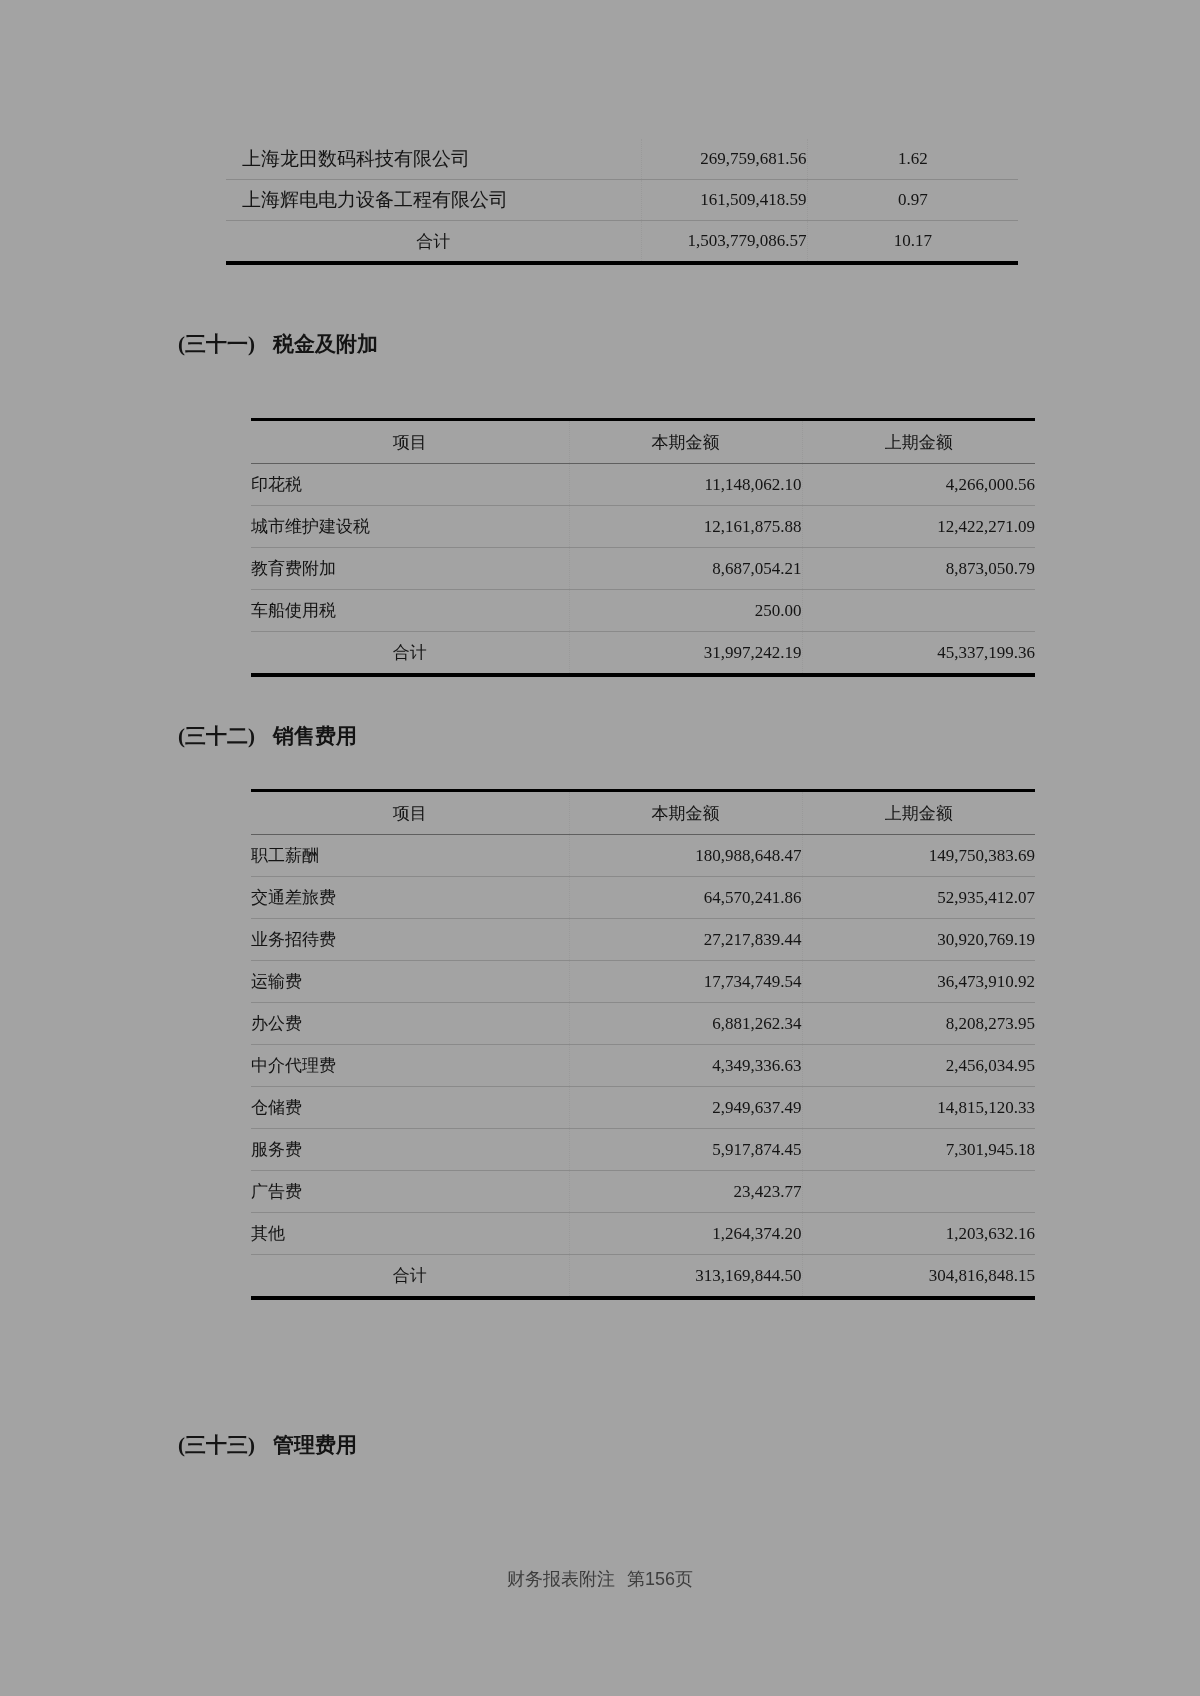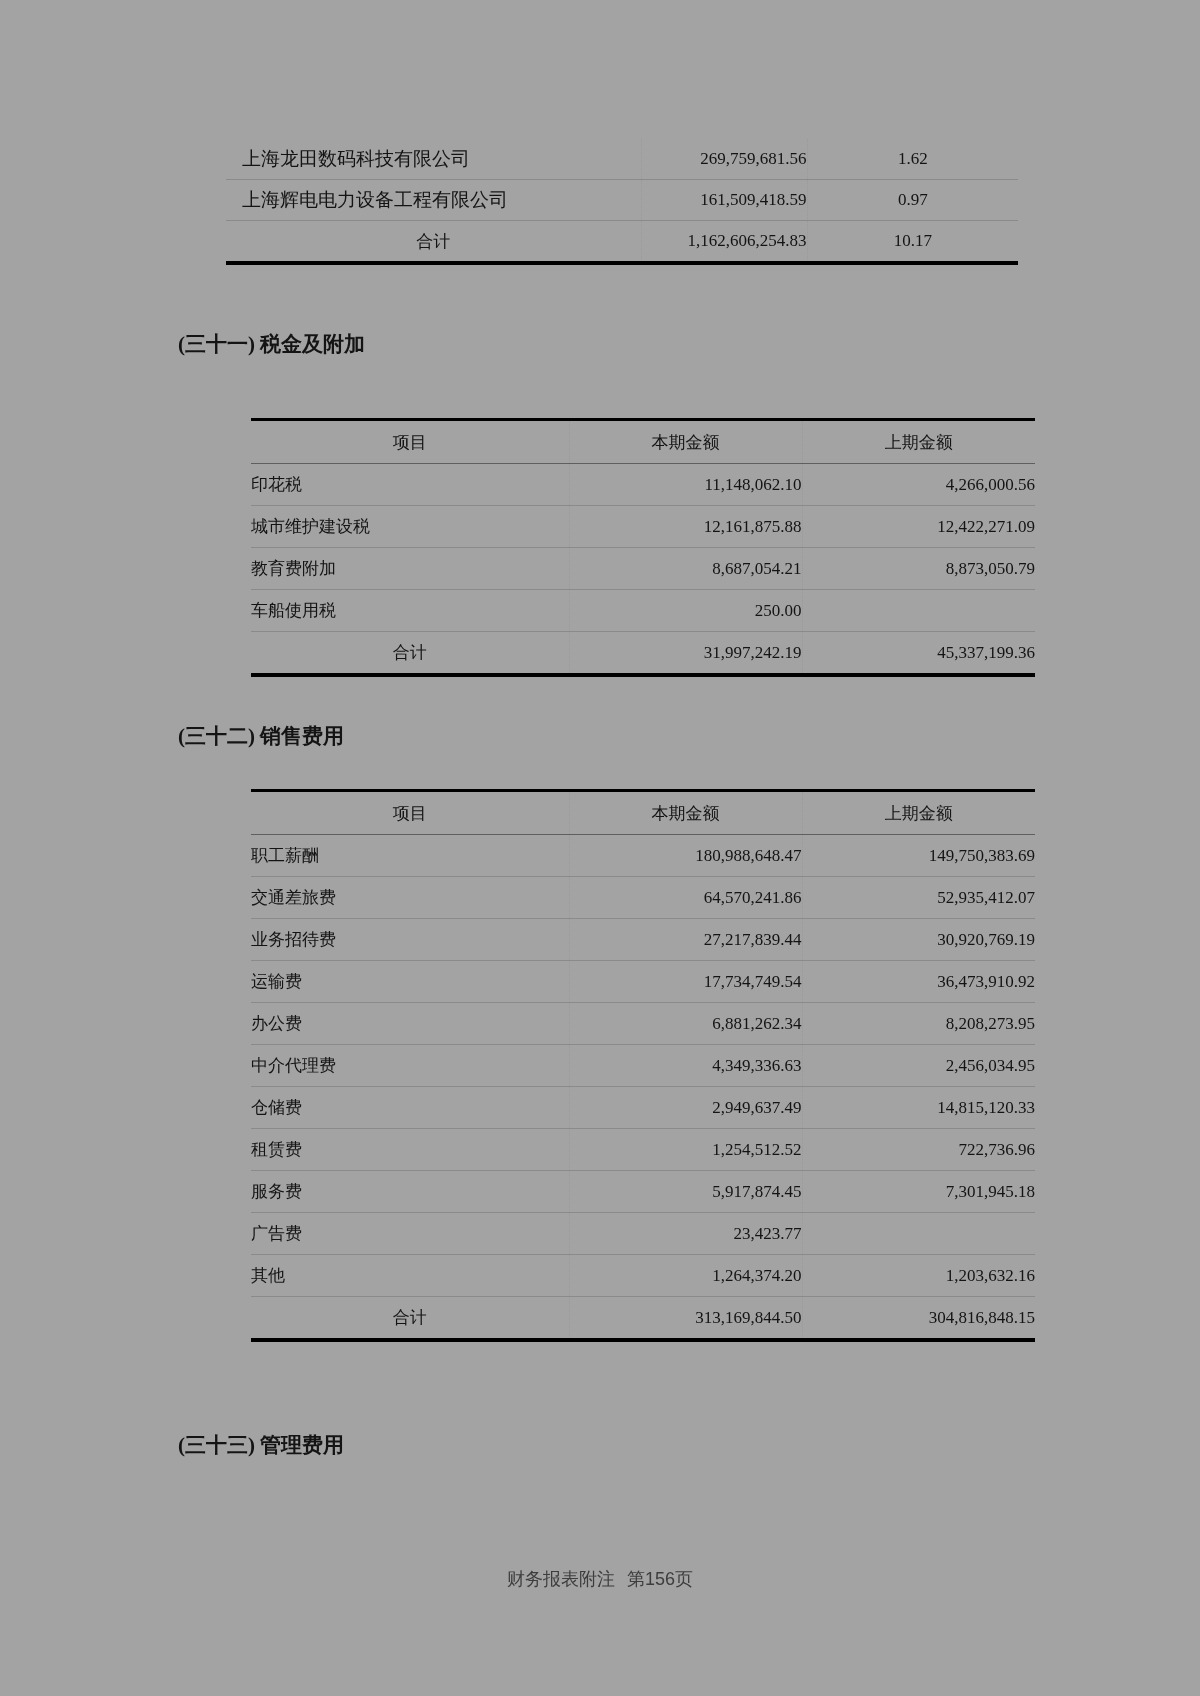"1,162,606,254.83" td.c2 { text: 1,162,606,254.83 -> 1,503,779,086.57 }
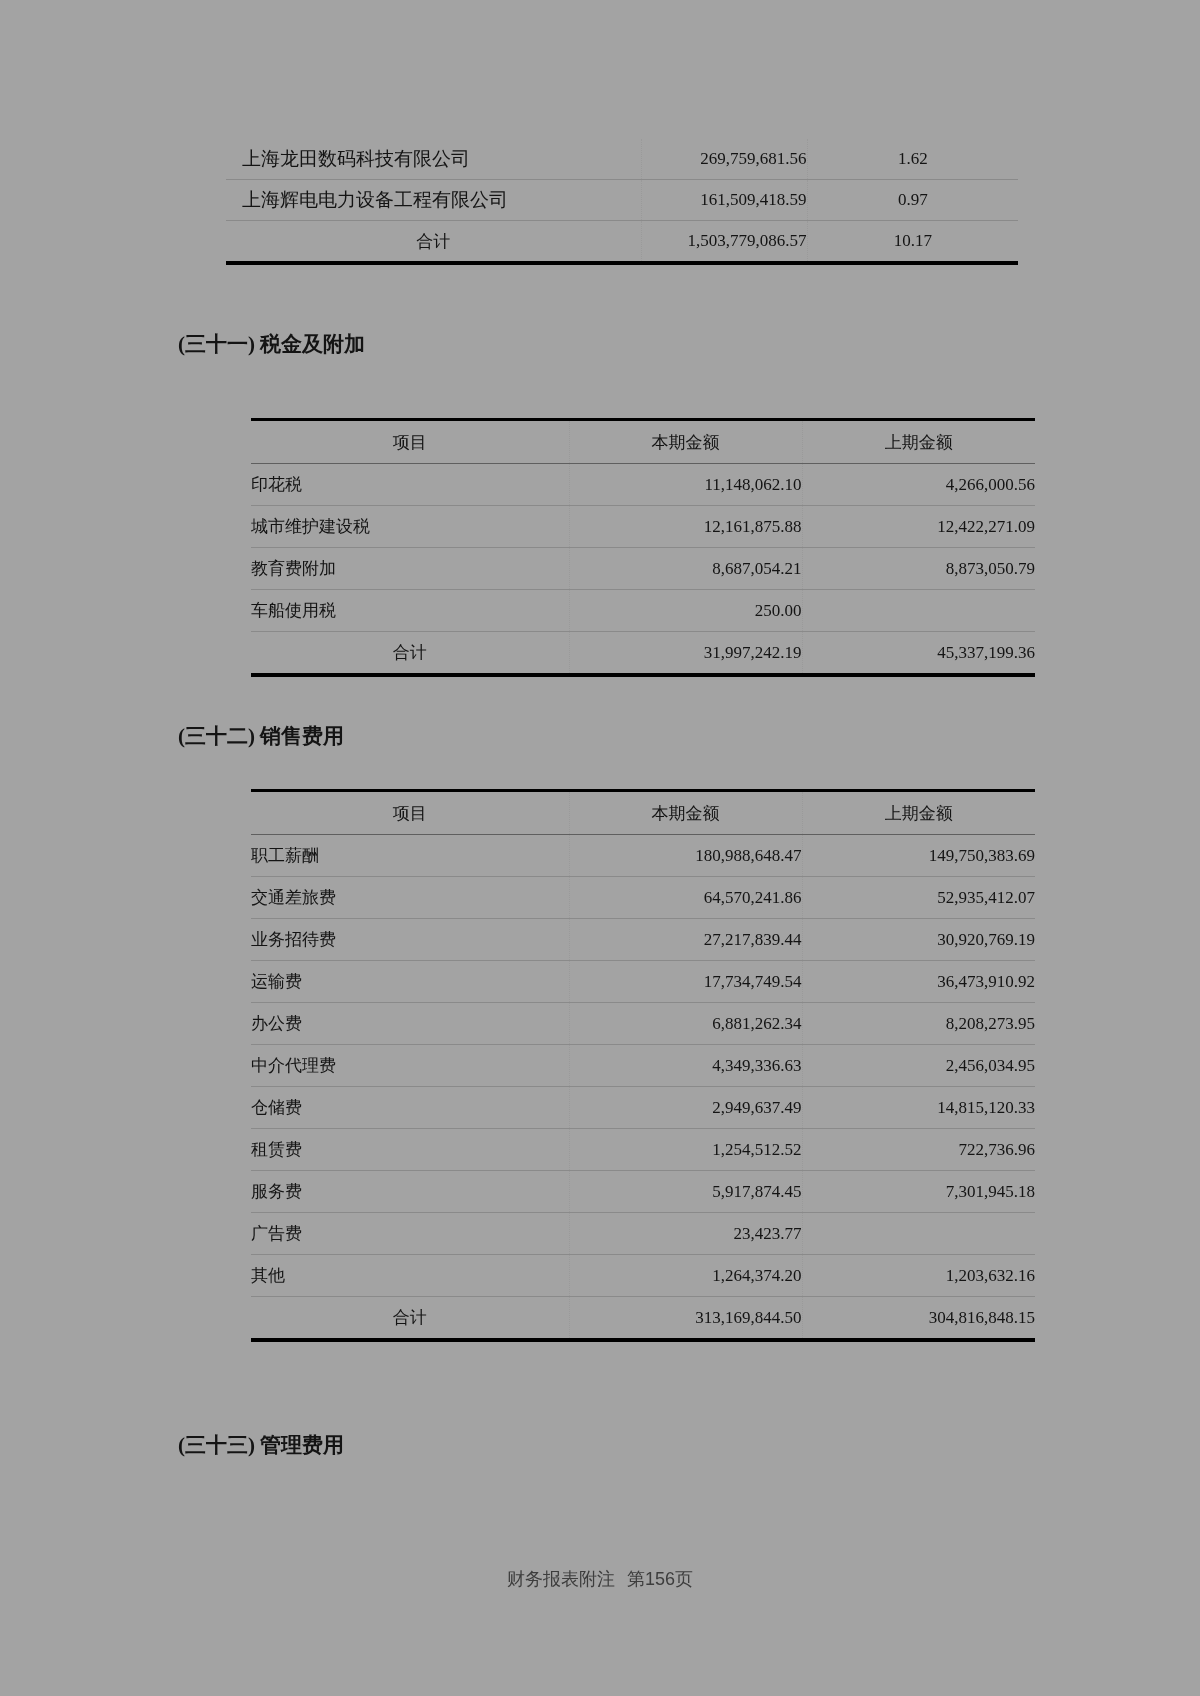"(三十一)" .heading .hnum { margin-right: 5px -> 18px }
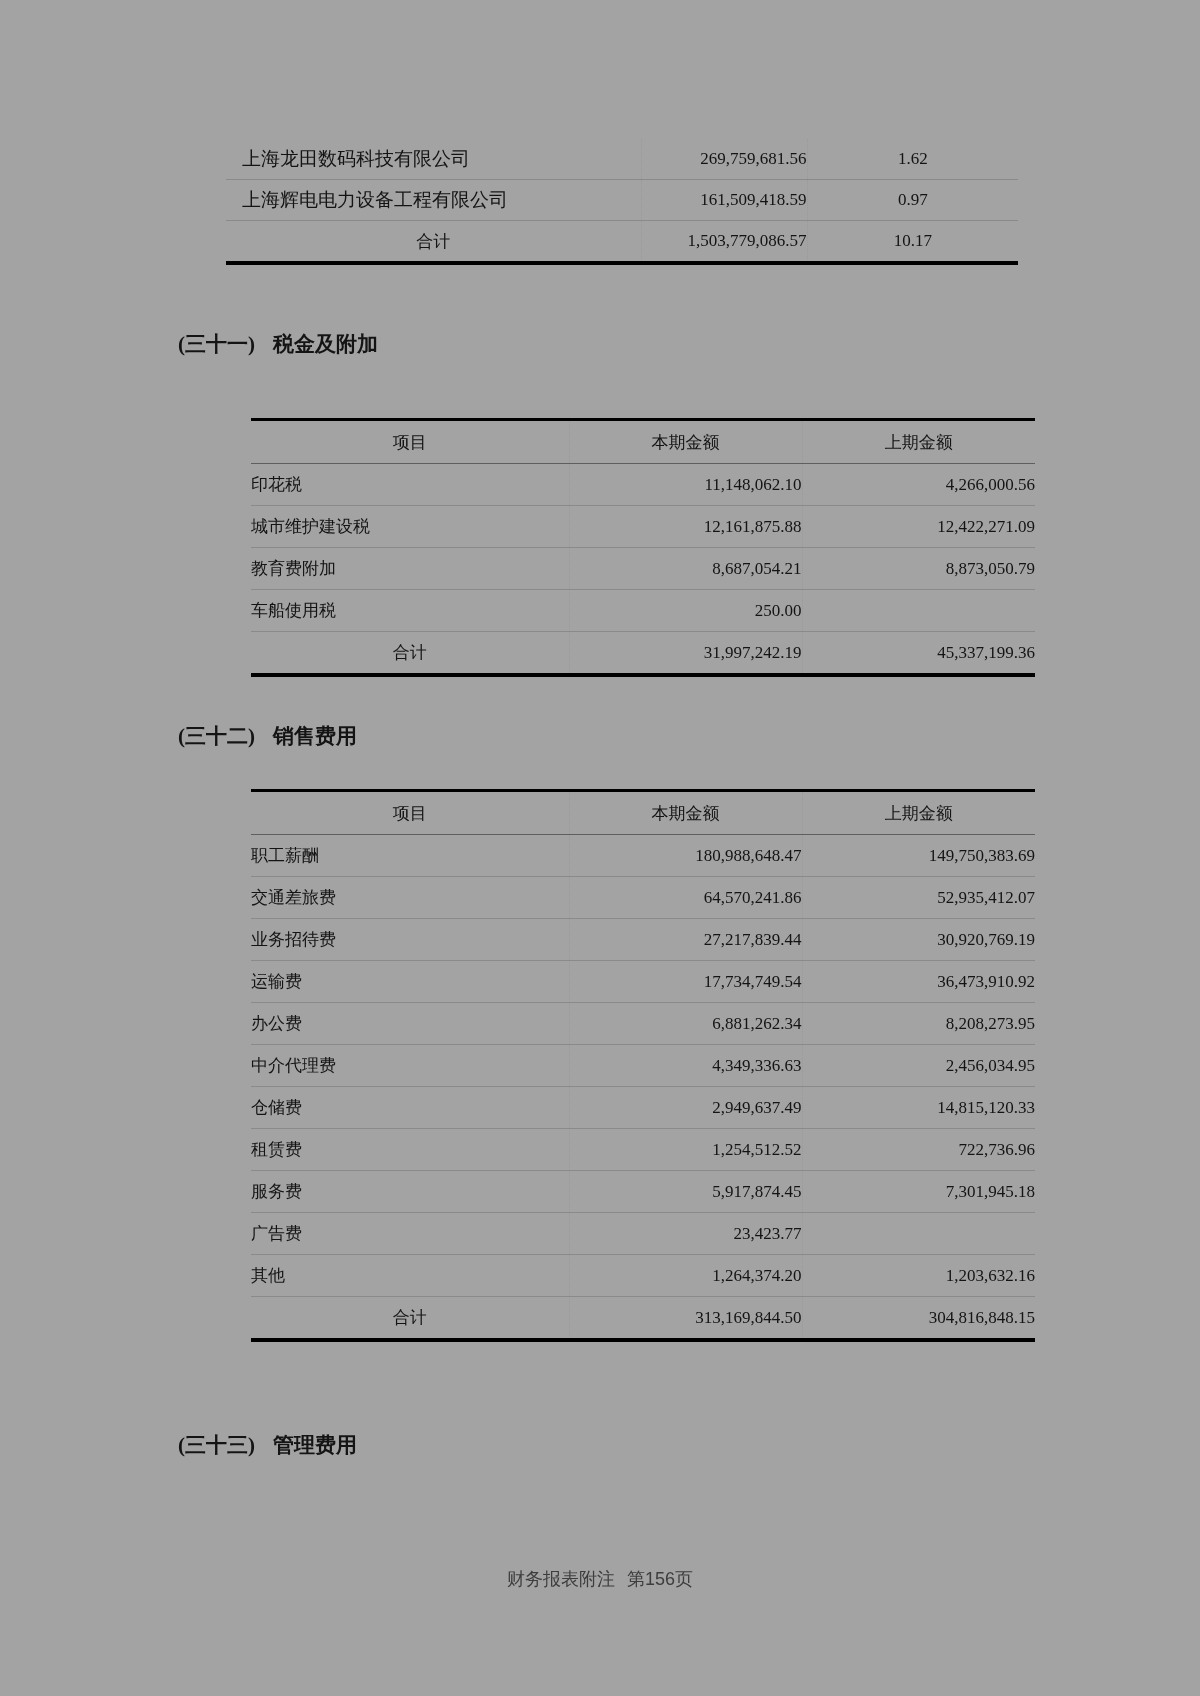"租赁费" tr { html: <tr> <td>租赁费</td> <td>1,254,512.52</td> <td>722,736.96</td> </tr> -> none }
